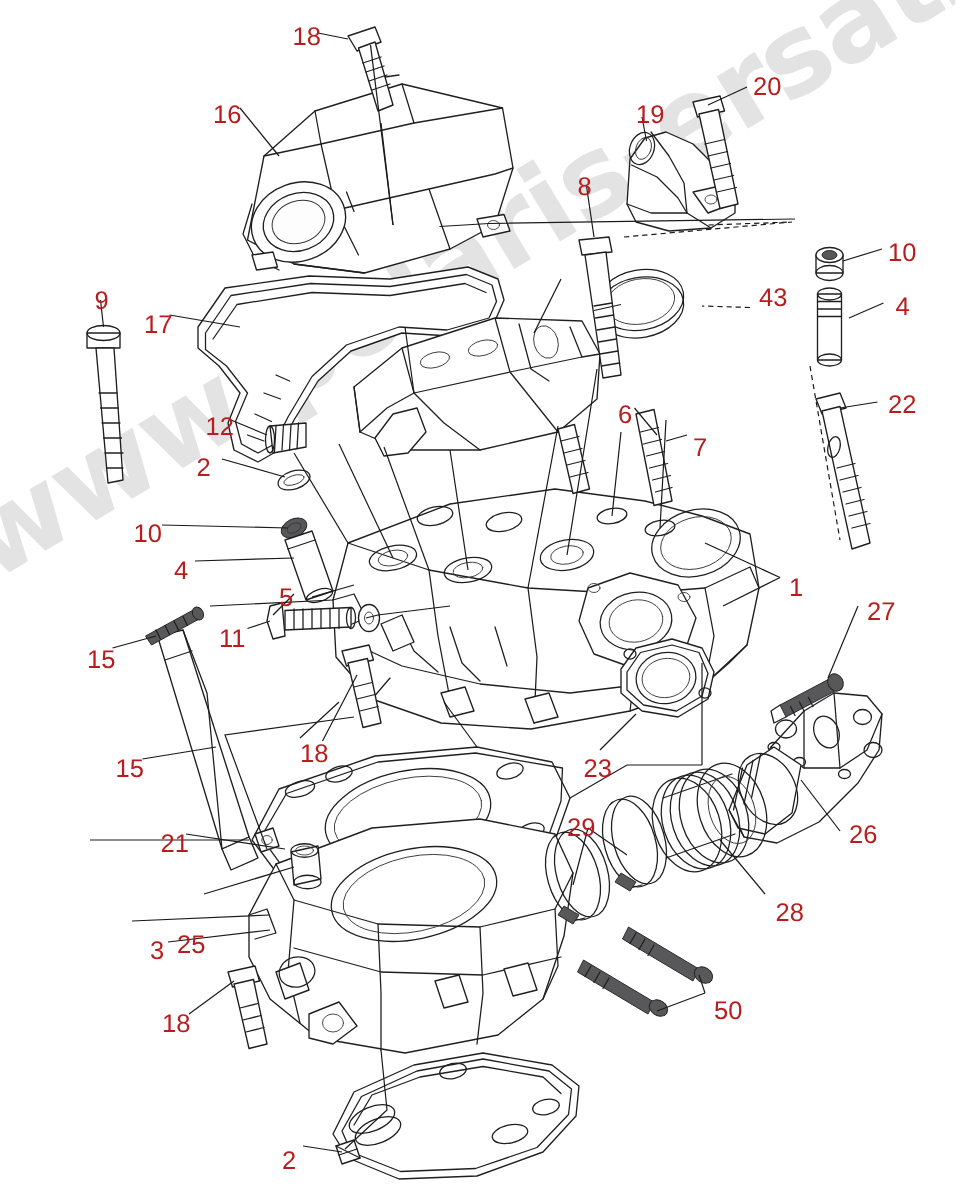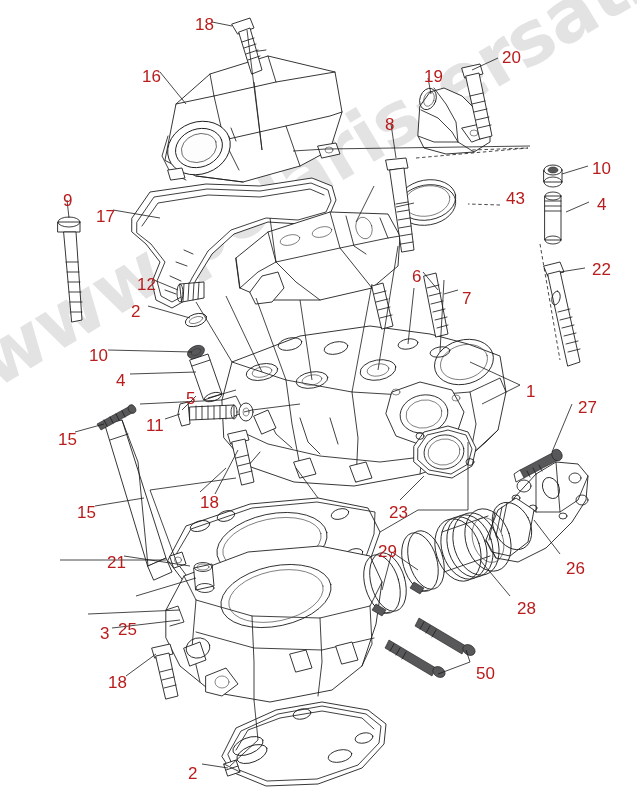"26" div.lbl { top: 560px -> 548px }
